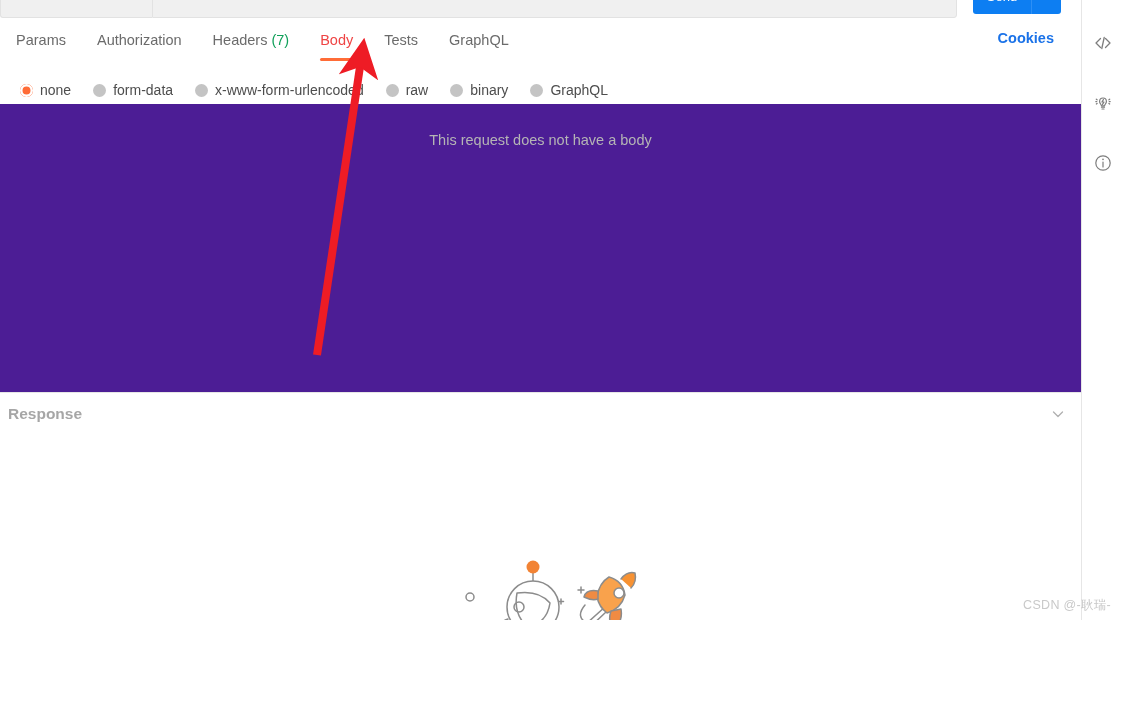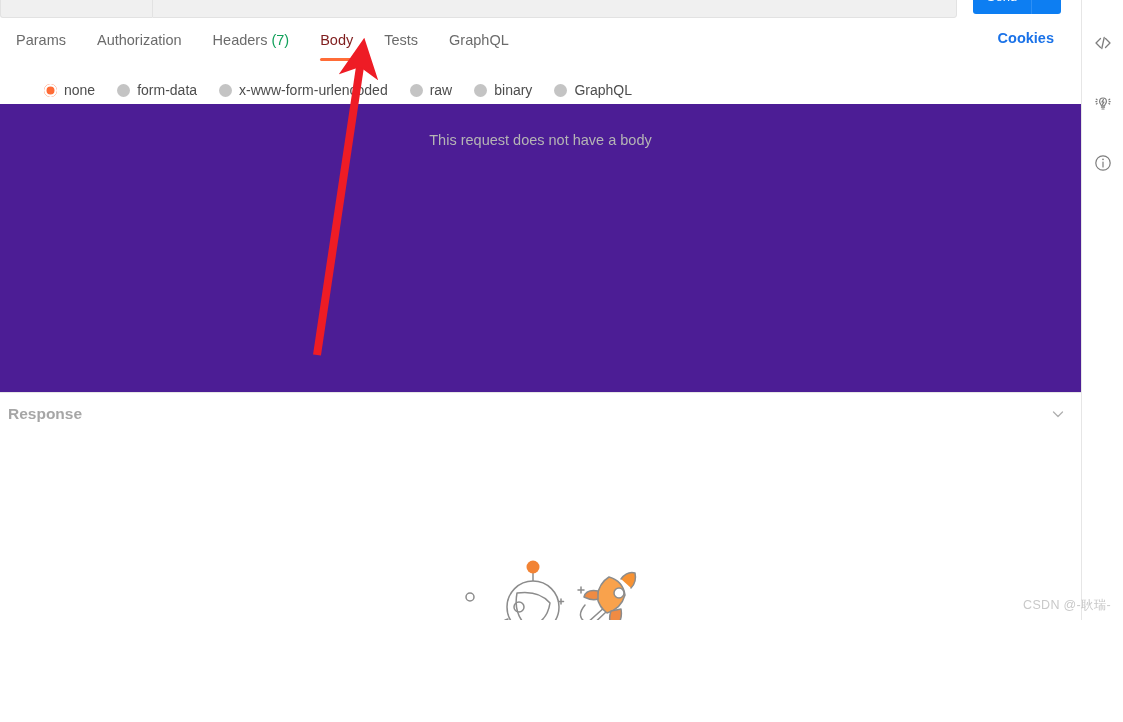"Body" .tab.active { color: #7f1d1d -> #ef4444 }
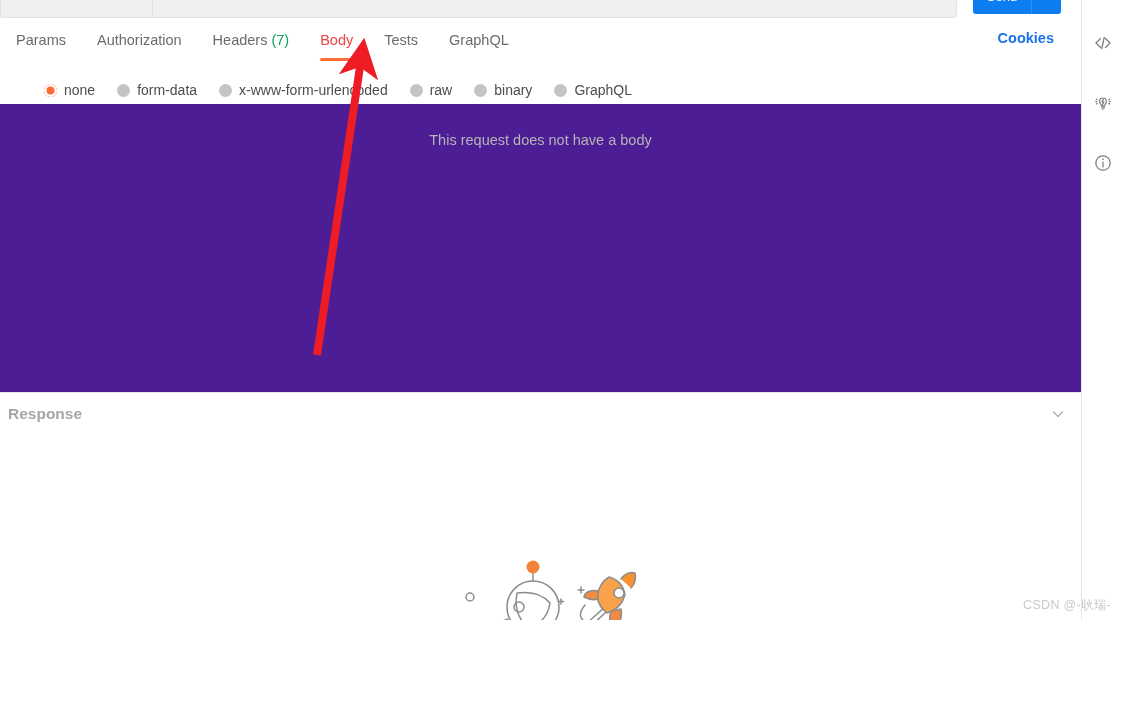"none" .radio-row { left: 12px -> 0; padding-left: 32px -> 20px }
